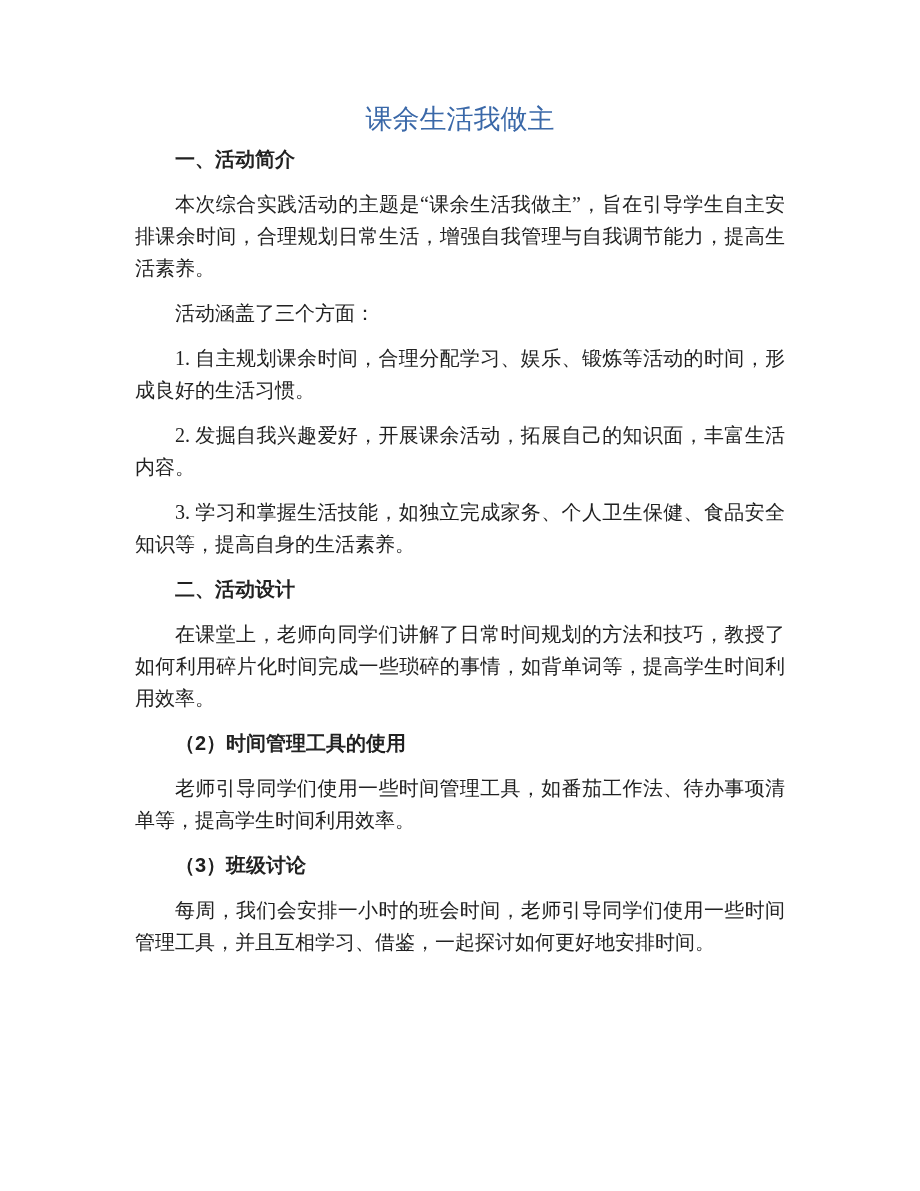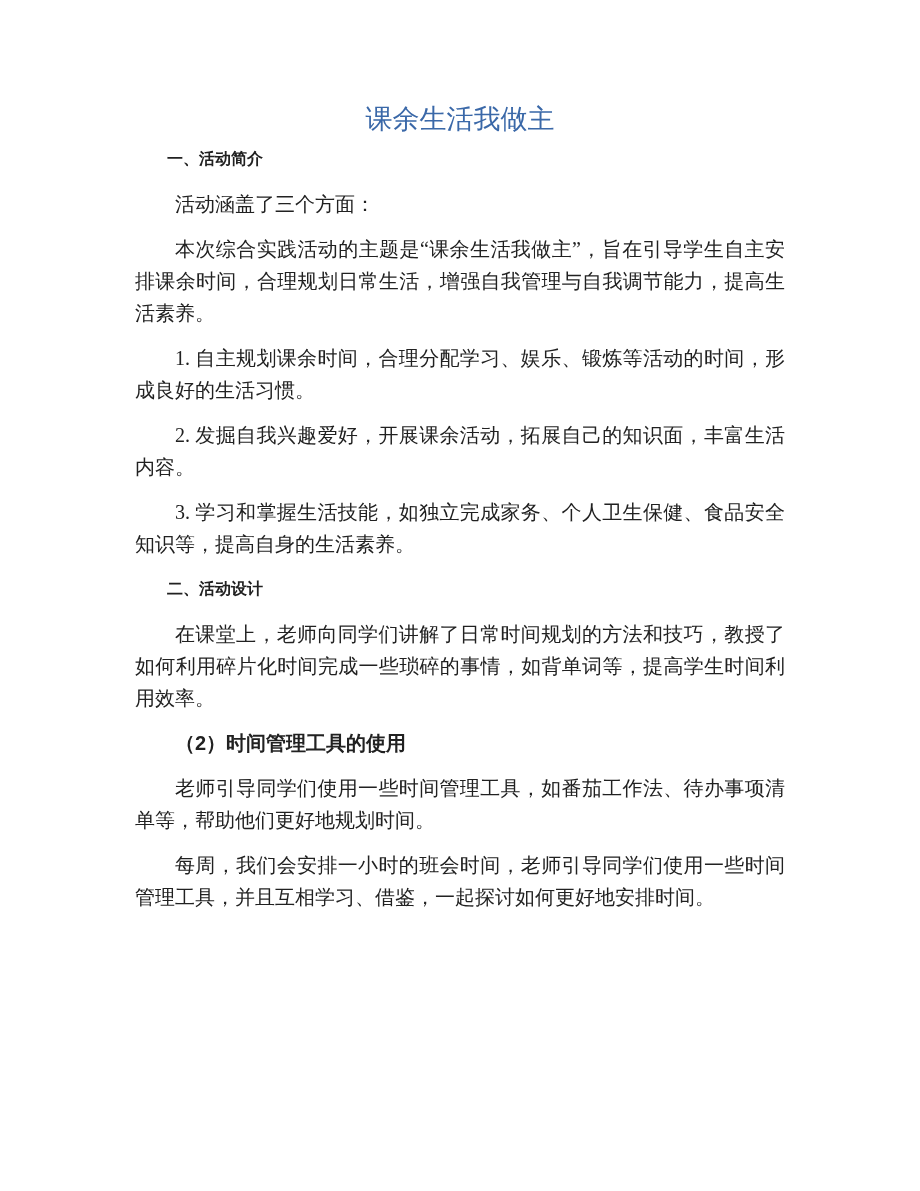"一、活动简介" .h-level1 { font-size: 16px -> 20px }
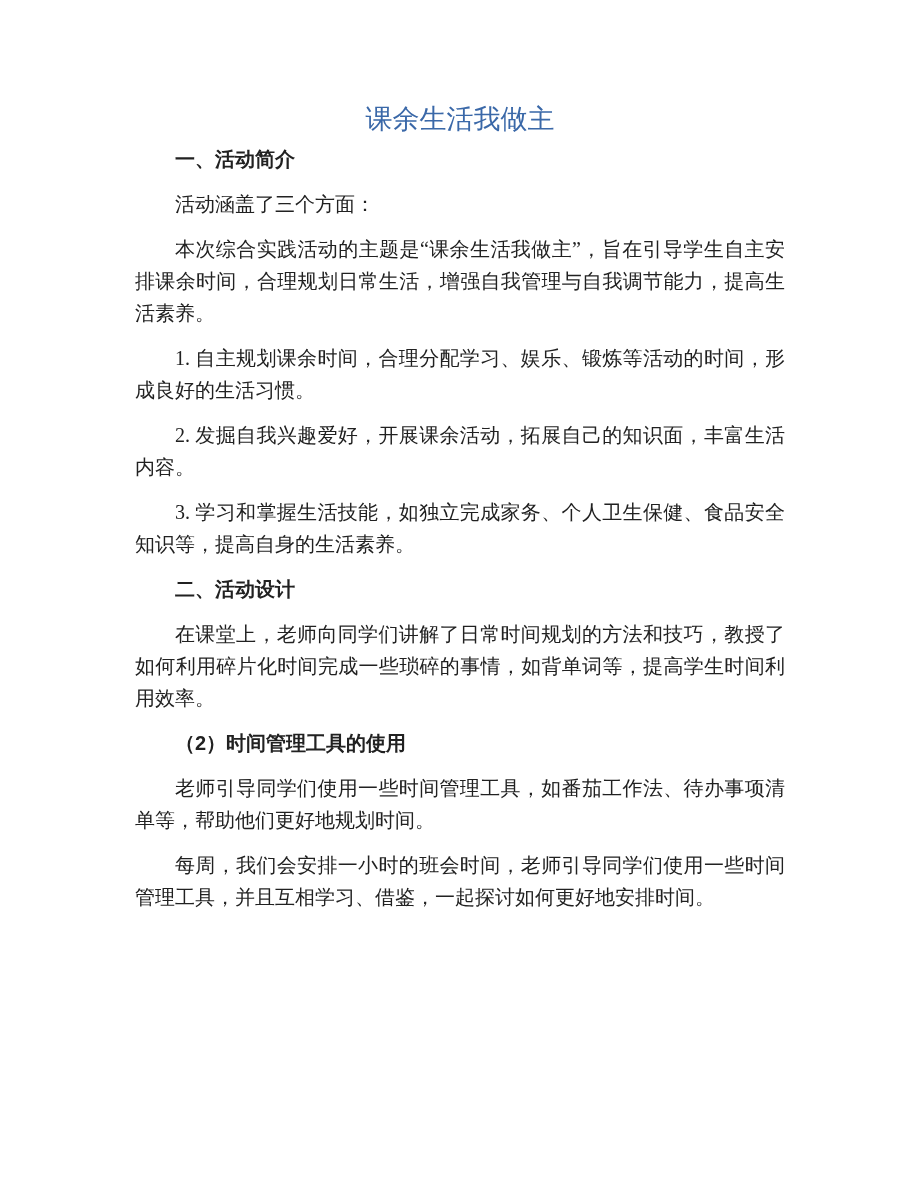"活动涵盖了三个方面：" p.para { order: before "本次综合实践活动的主题是“课余生活我做主”，旨在引导学生自主安排课余时间，合理规" -> after "本次综合实践活动的主题是“课余生活我做主”，旨在引导学生自主安排课余时间，合理规" }
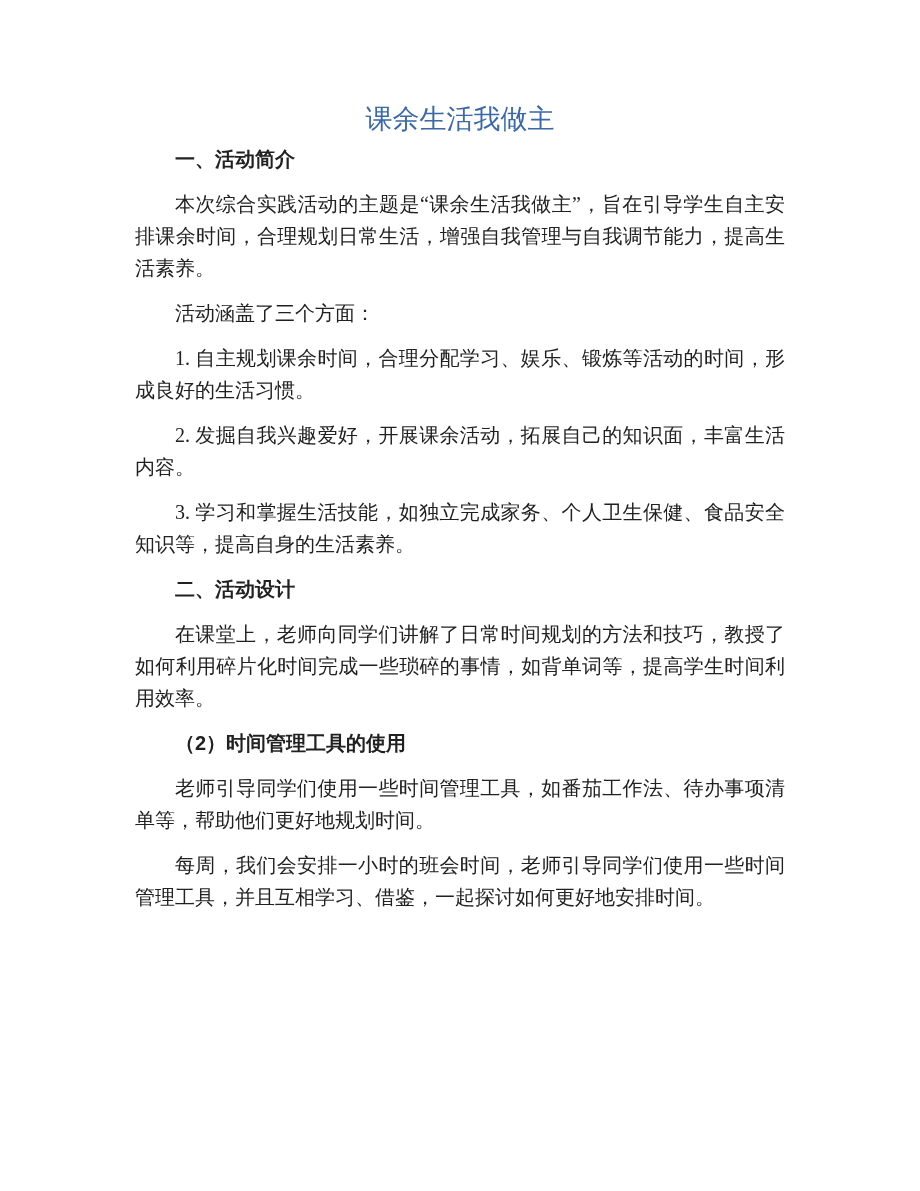"老师引导同学们使用一些时间管理工具，如番茄工作法、待办事项清单等，帮助他们更好地" p.para { text: 帮助他们更好地规划时间 -> 提高学生时间利用效率 }
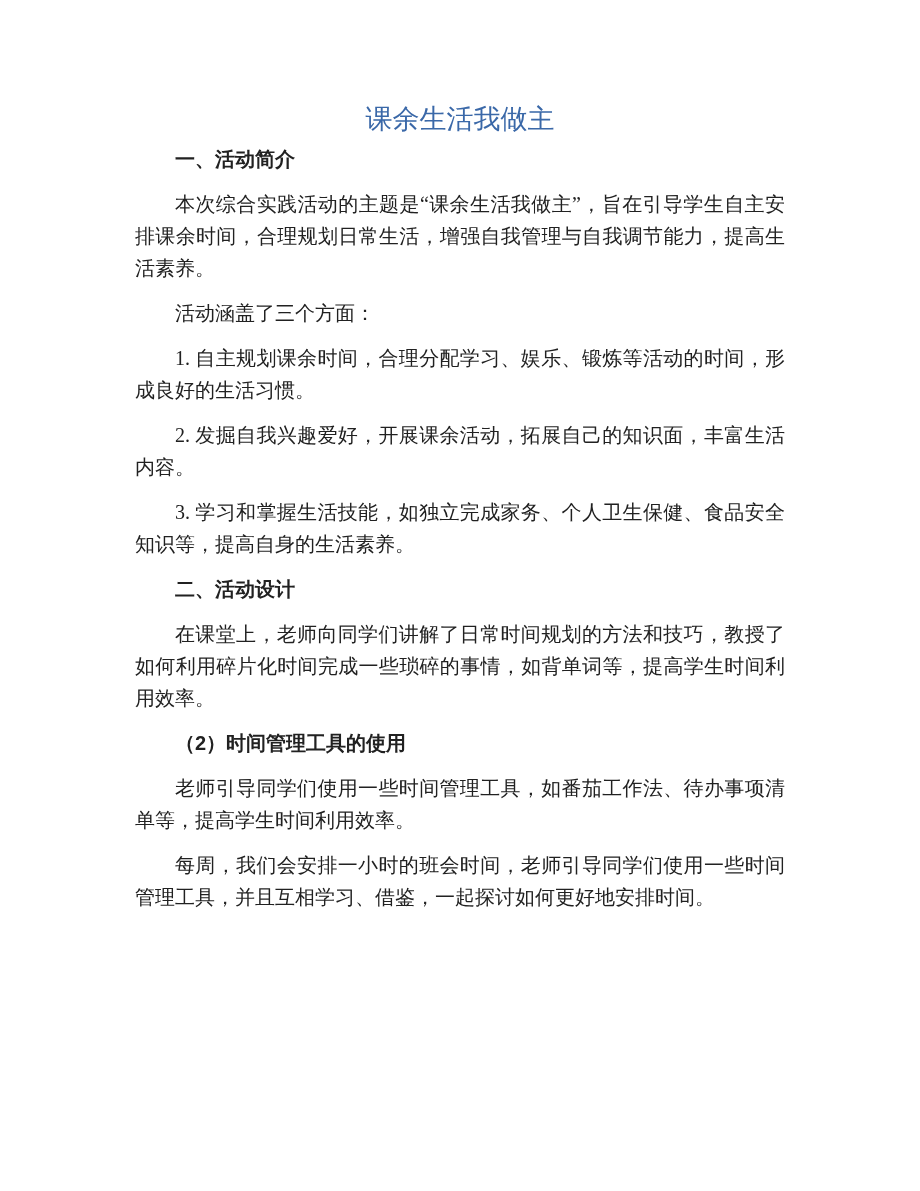"（3）班级讨论" h4.h-level3 { html: none -> <h4>（3）班级讨论</h4> }
